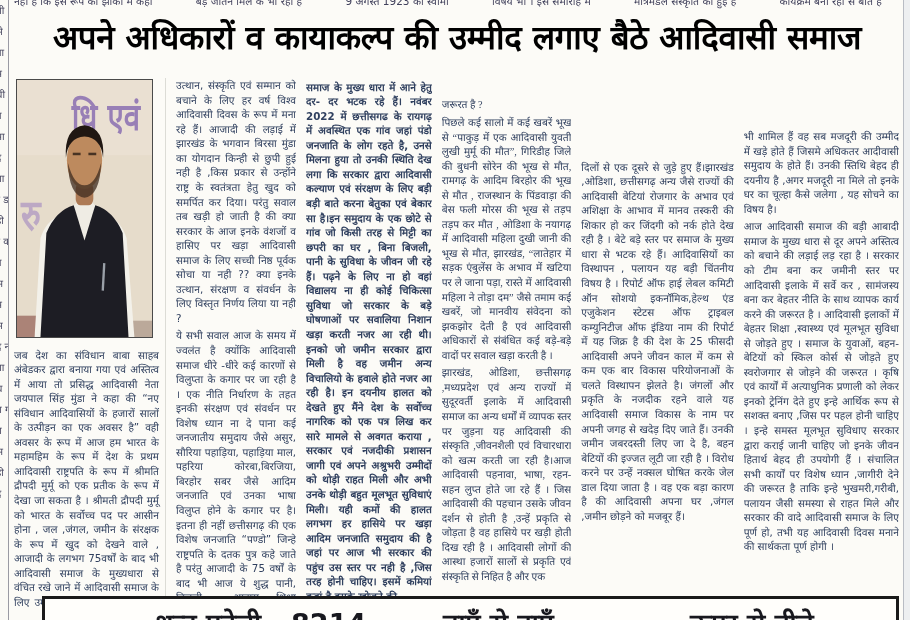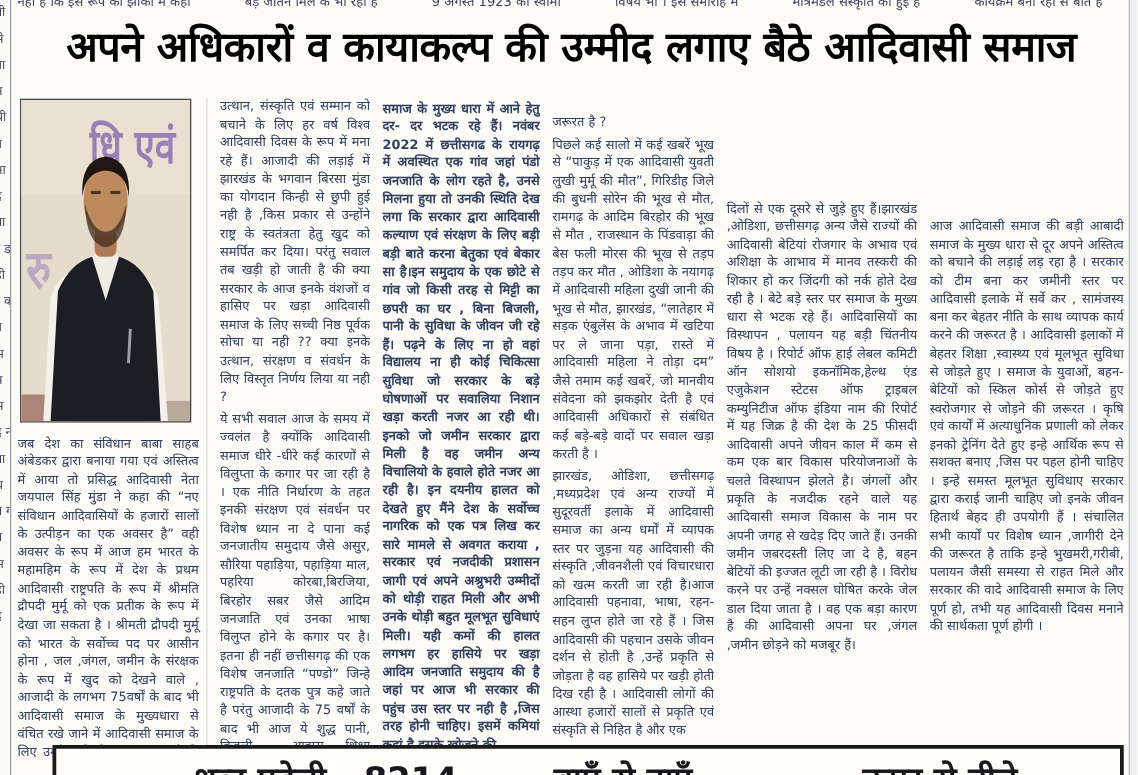"जरूरत है ?" .col-4 { font-family: none -> Liberation Serif, serif }
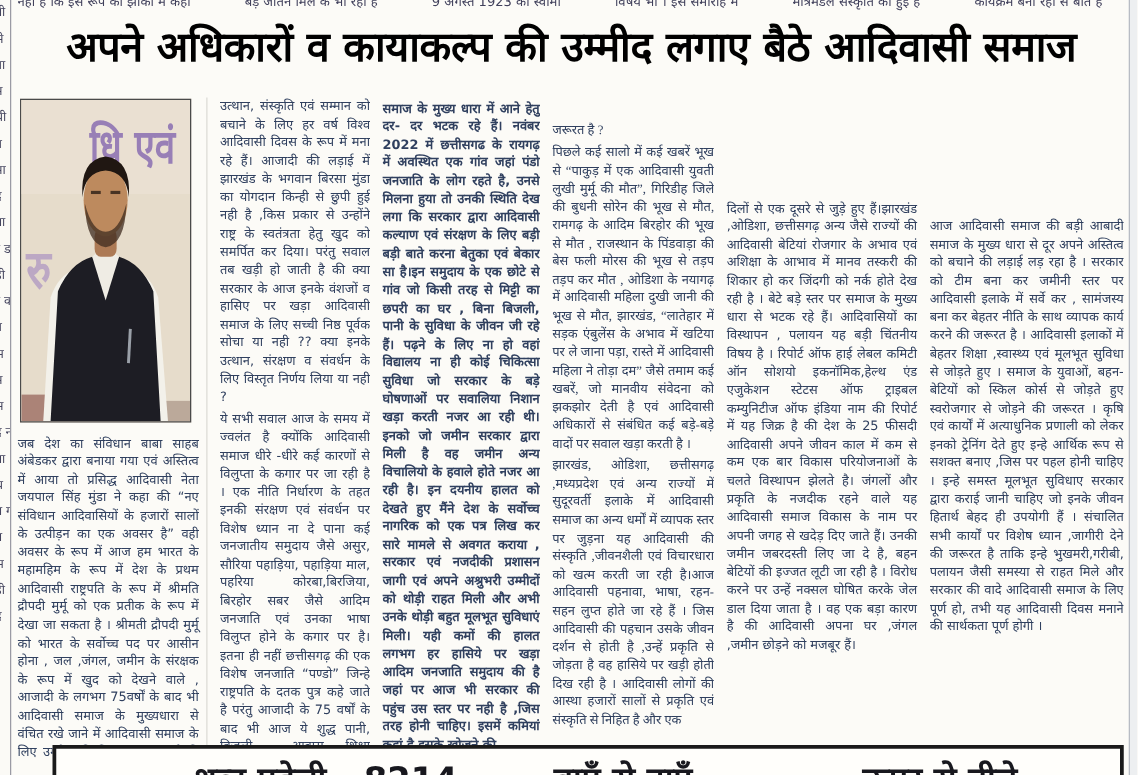"भी शामिल हैं वह सब" p { html: none -> <p>भी शामिल हैं वह सब मजदूरी की उम्मीद में खड़े होते हैं जिसमे अधिकतर आदीवासी समुदाय के होते हैं। उनकी स्तिथि बेहद ही दयनीय है ,अगर मजदूरी ना मिले तो इनके घर का चूल्हा कैसे जलेगा , यह सोचने का विषय है।</p> }
